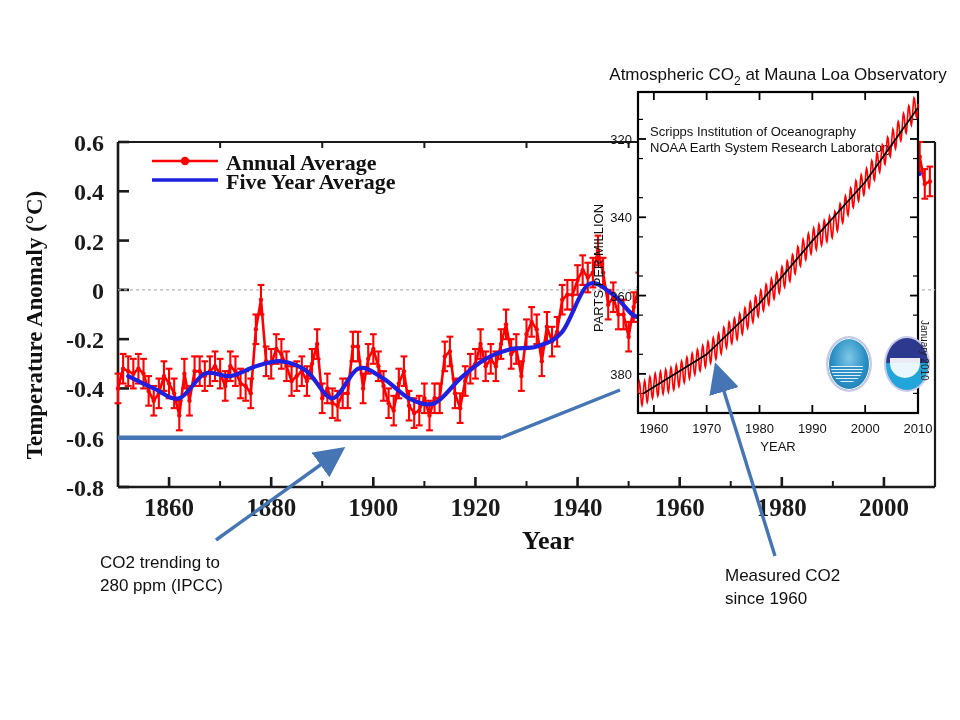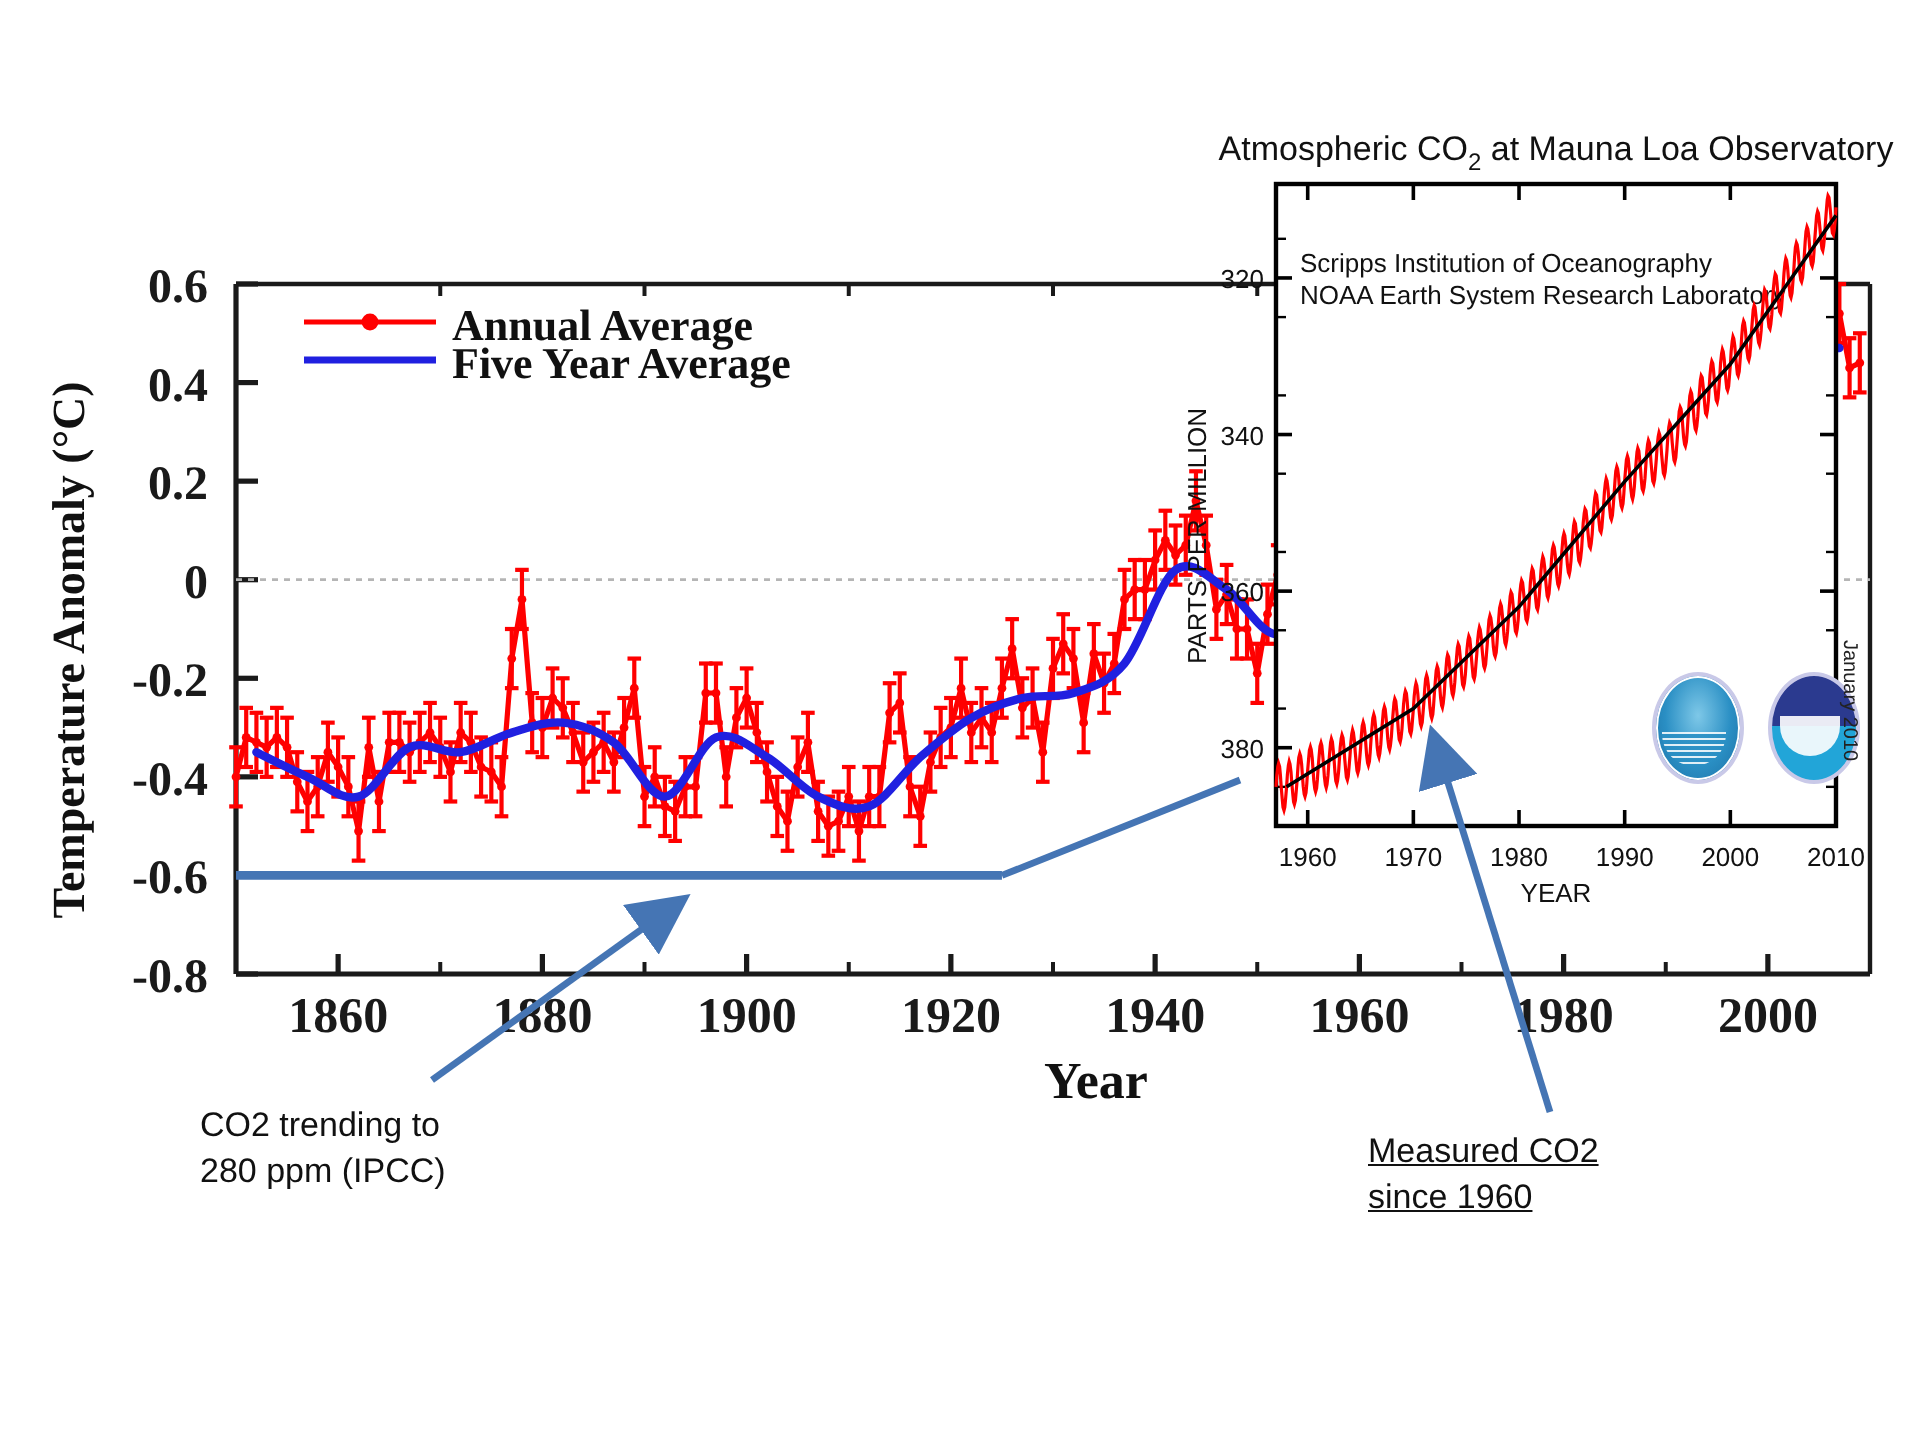"Measured CO2" div.ann-text { left: 684px -> 725px; text-decoration: underline -> none }
